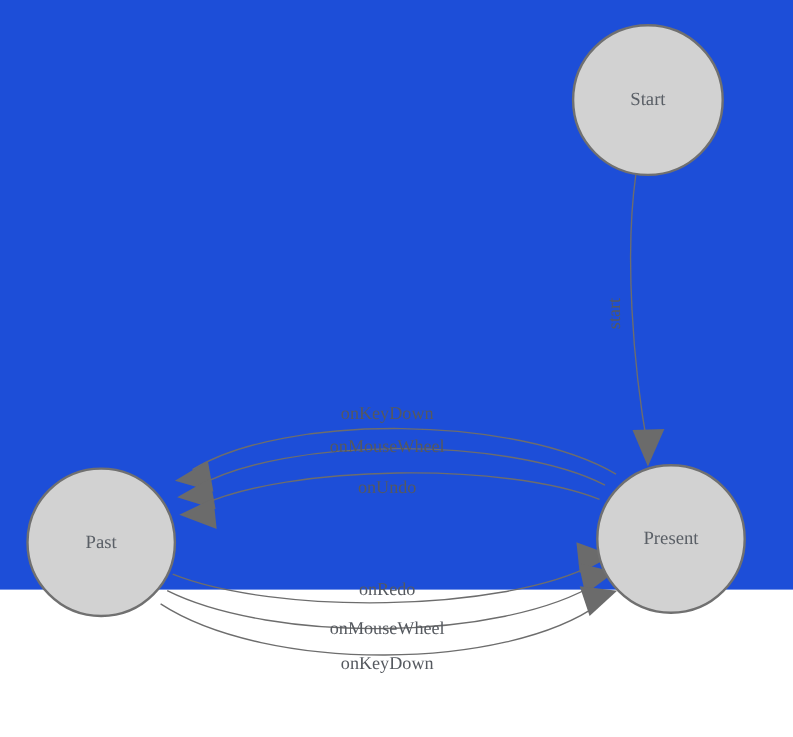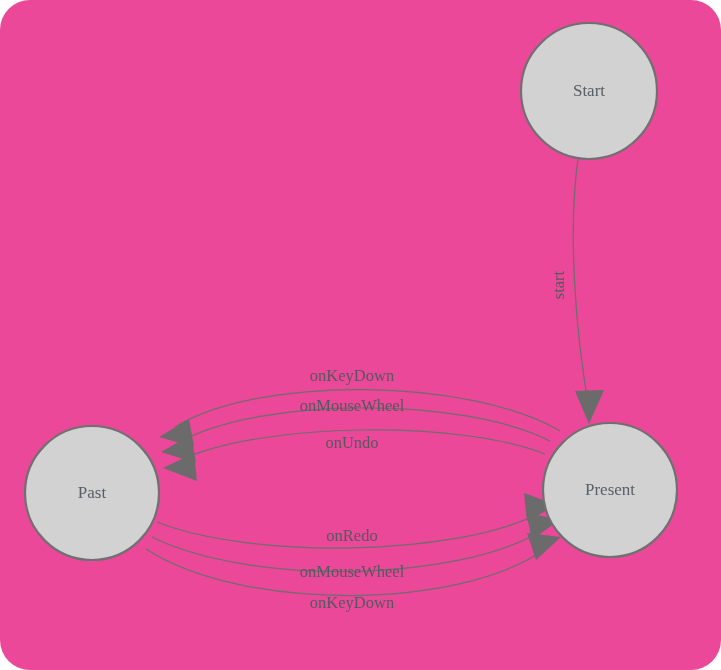"Start" #diagram-root { background: #ec4899 -> #1d4ed8; border-radius: 30px -> none; height: 670px -> 536px }
